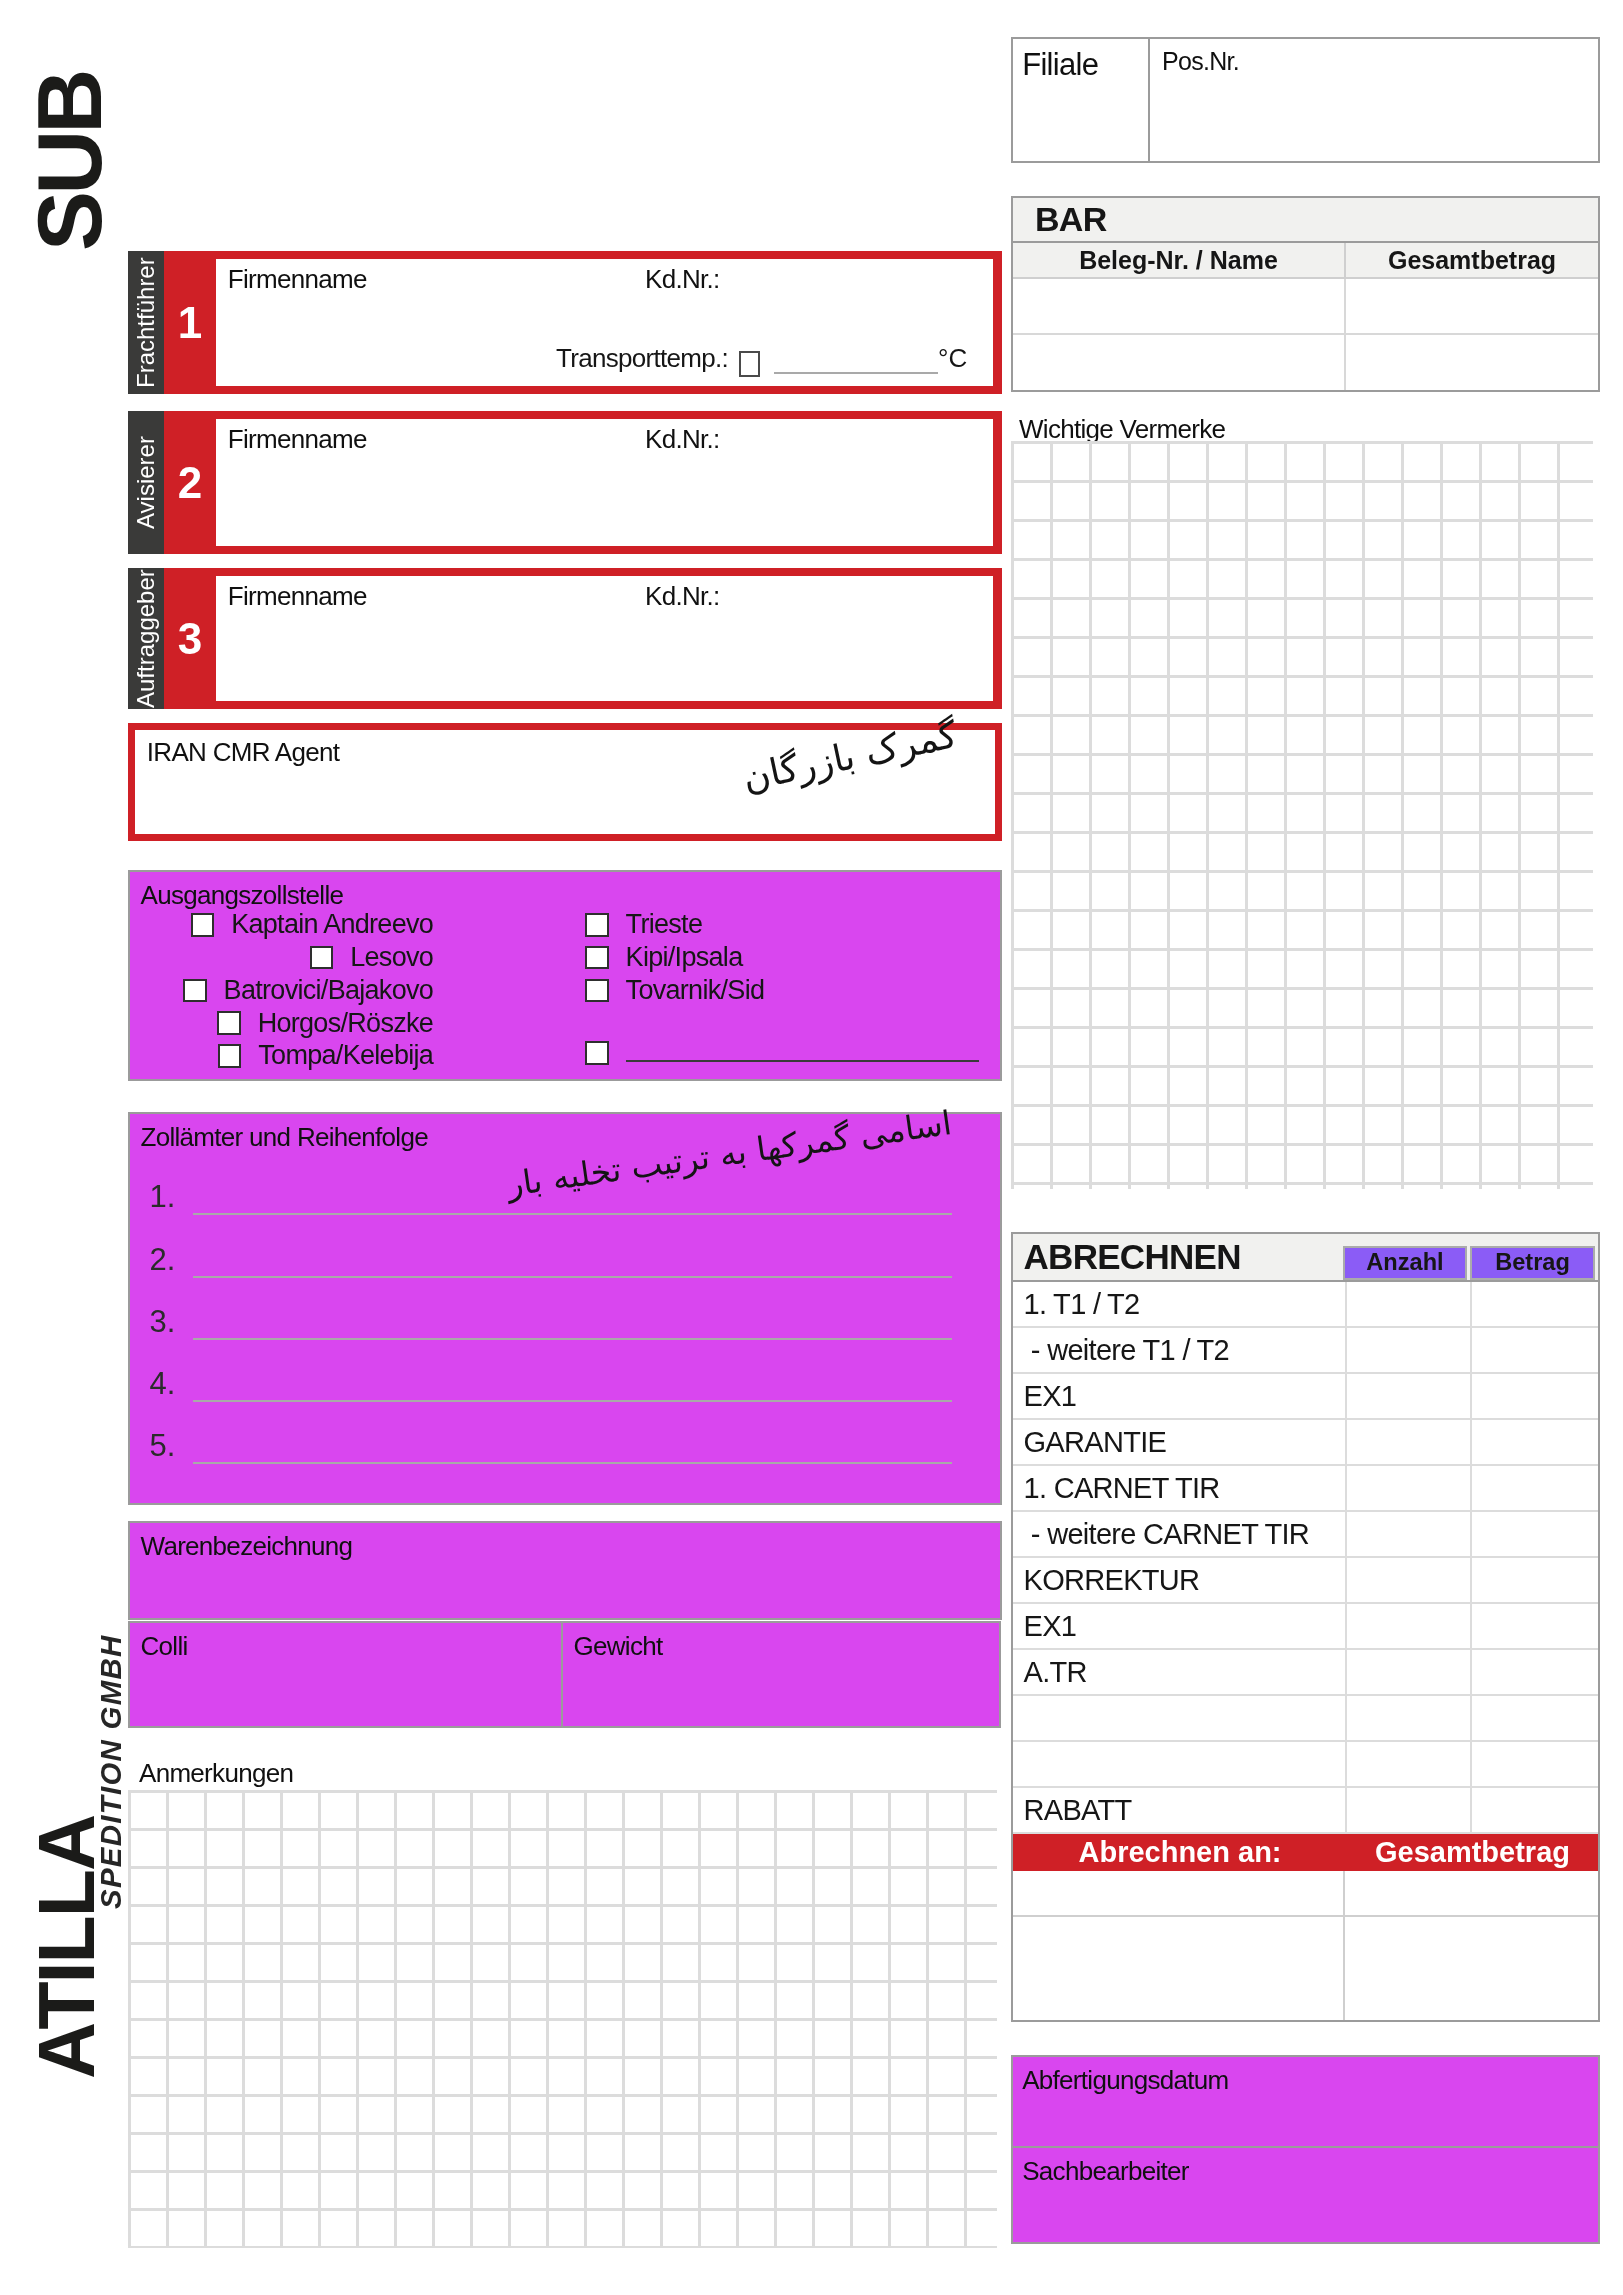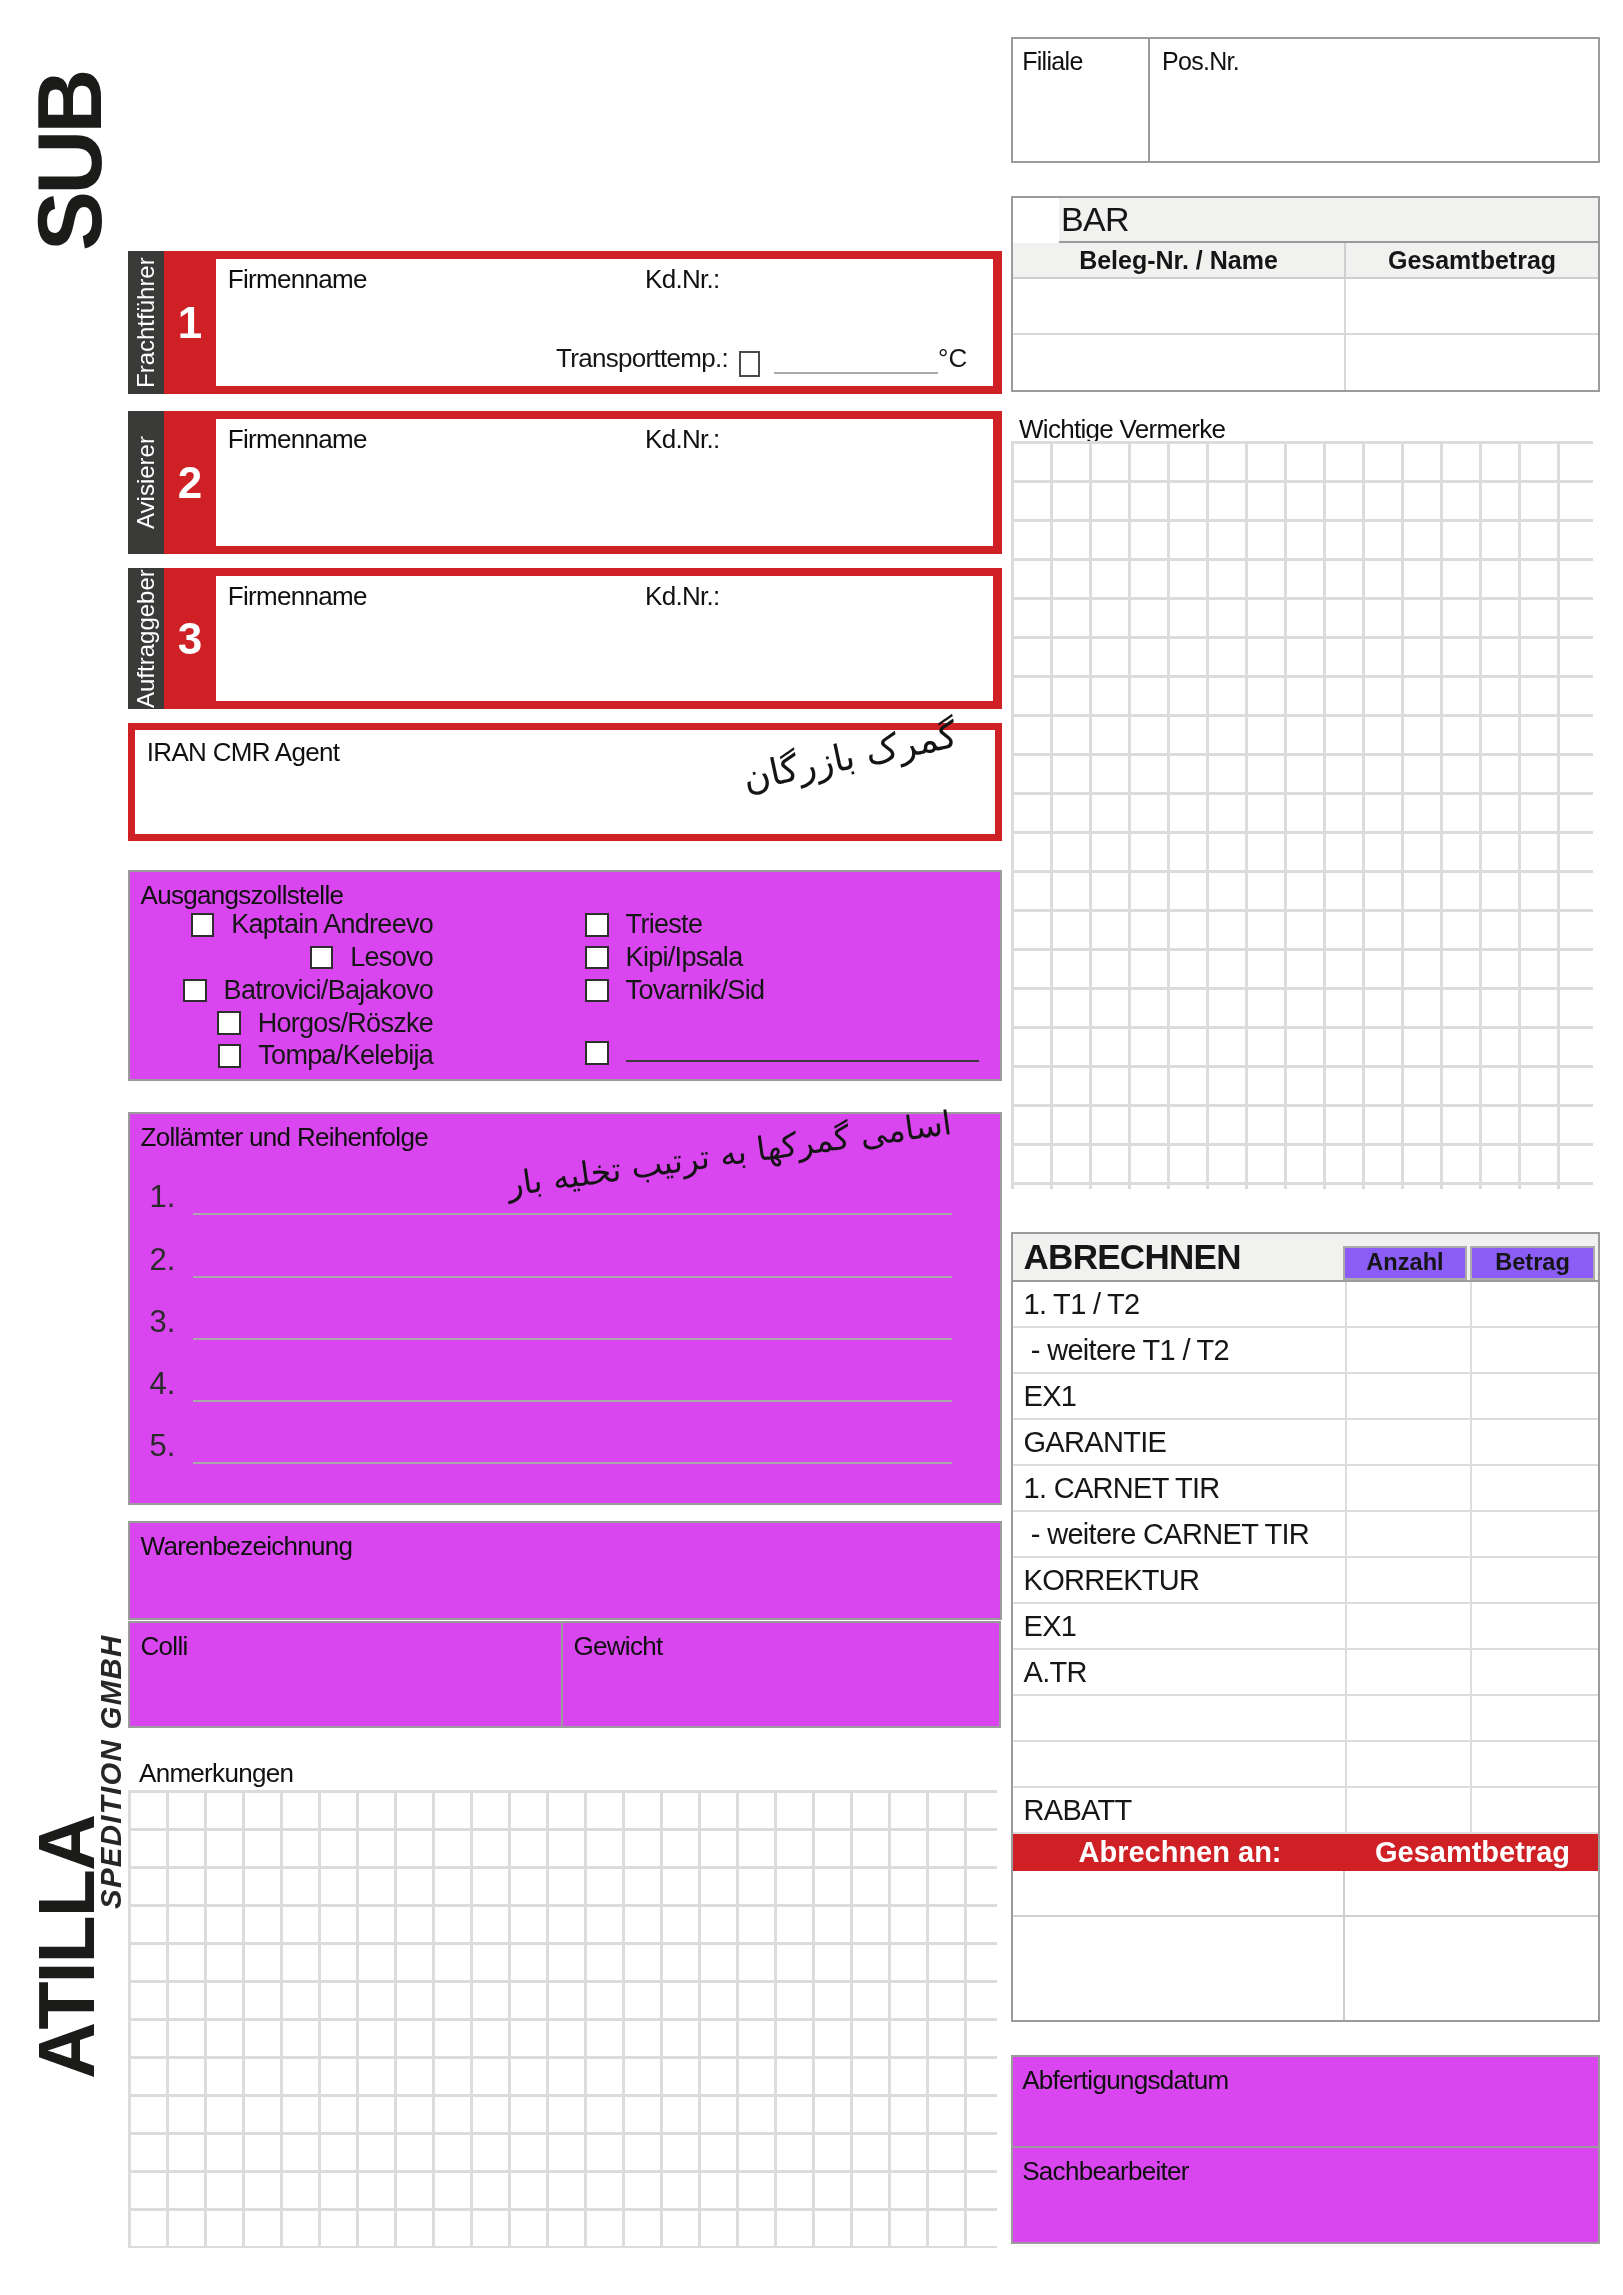"Filiale" span.lbl { font-size: 25px -> 31px }
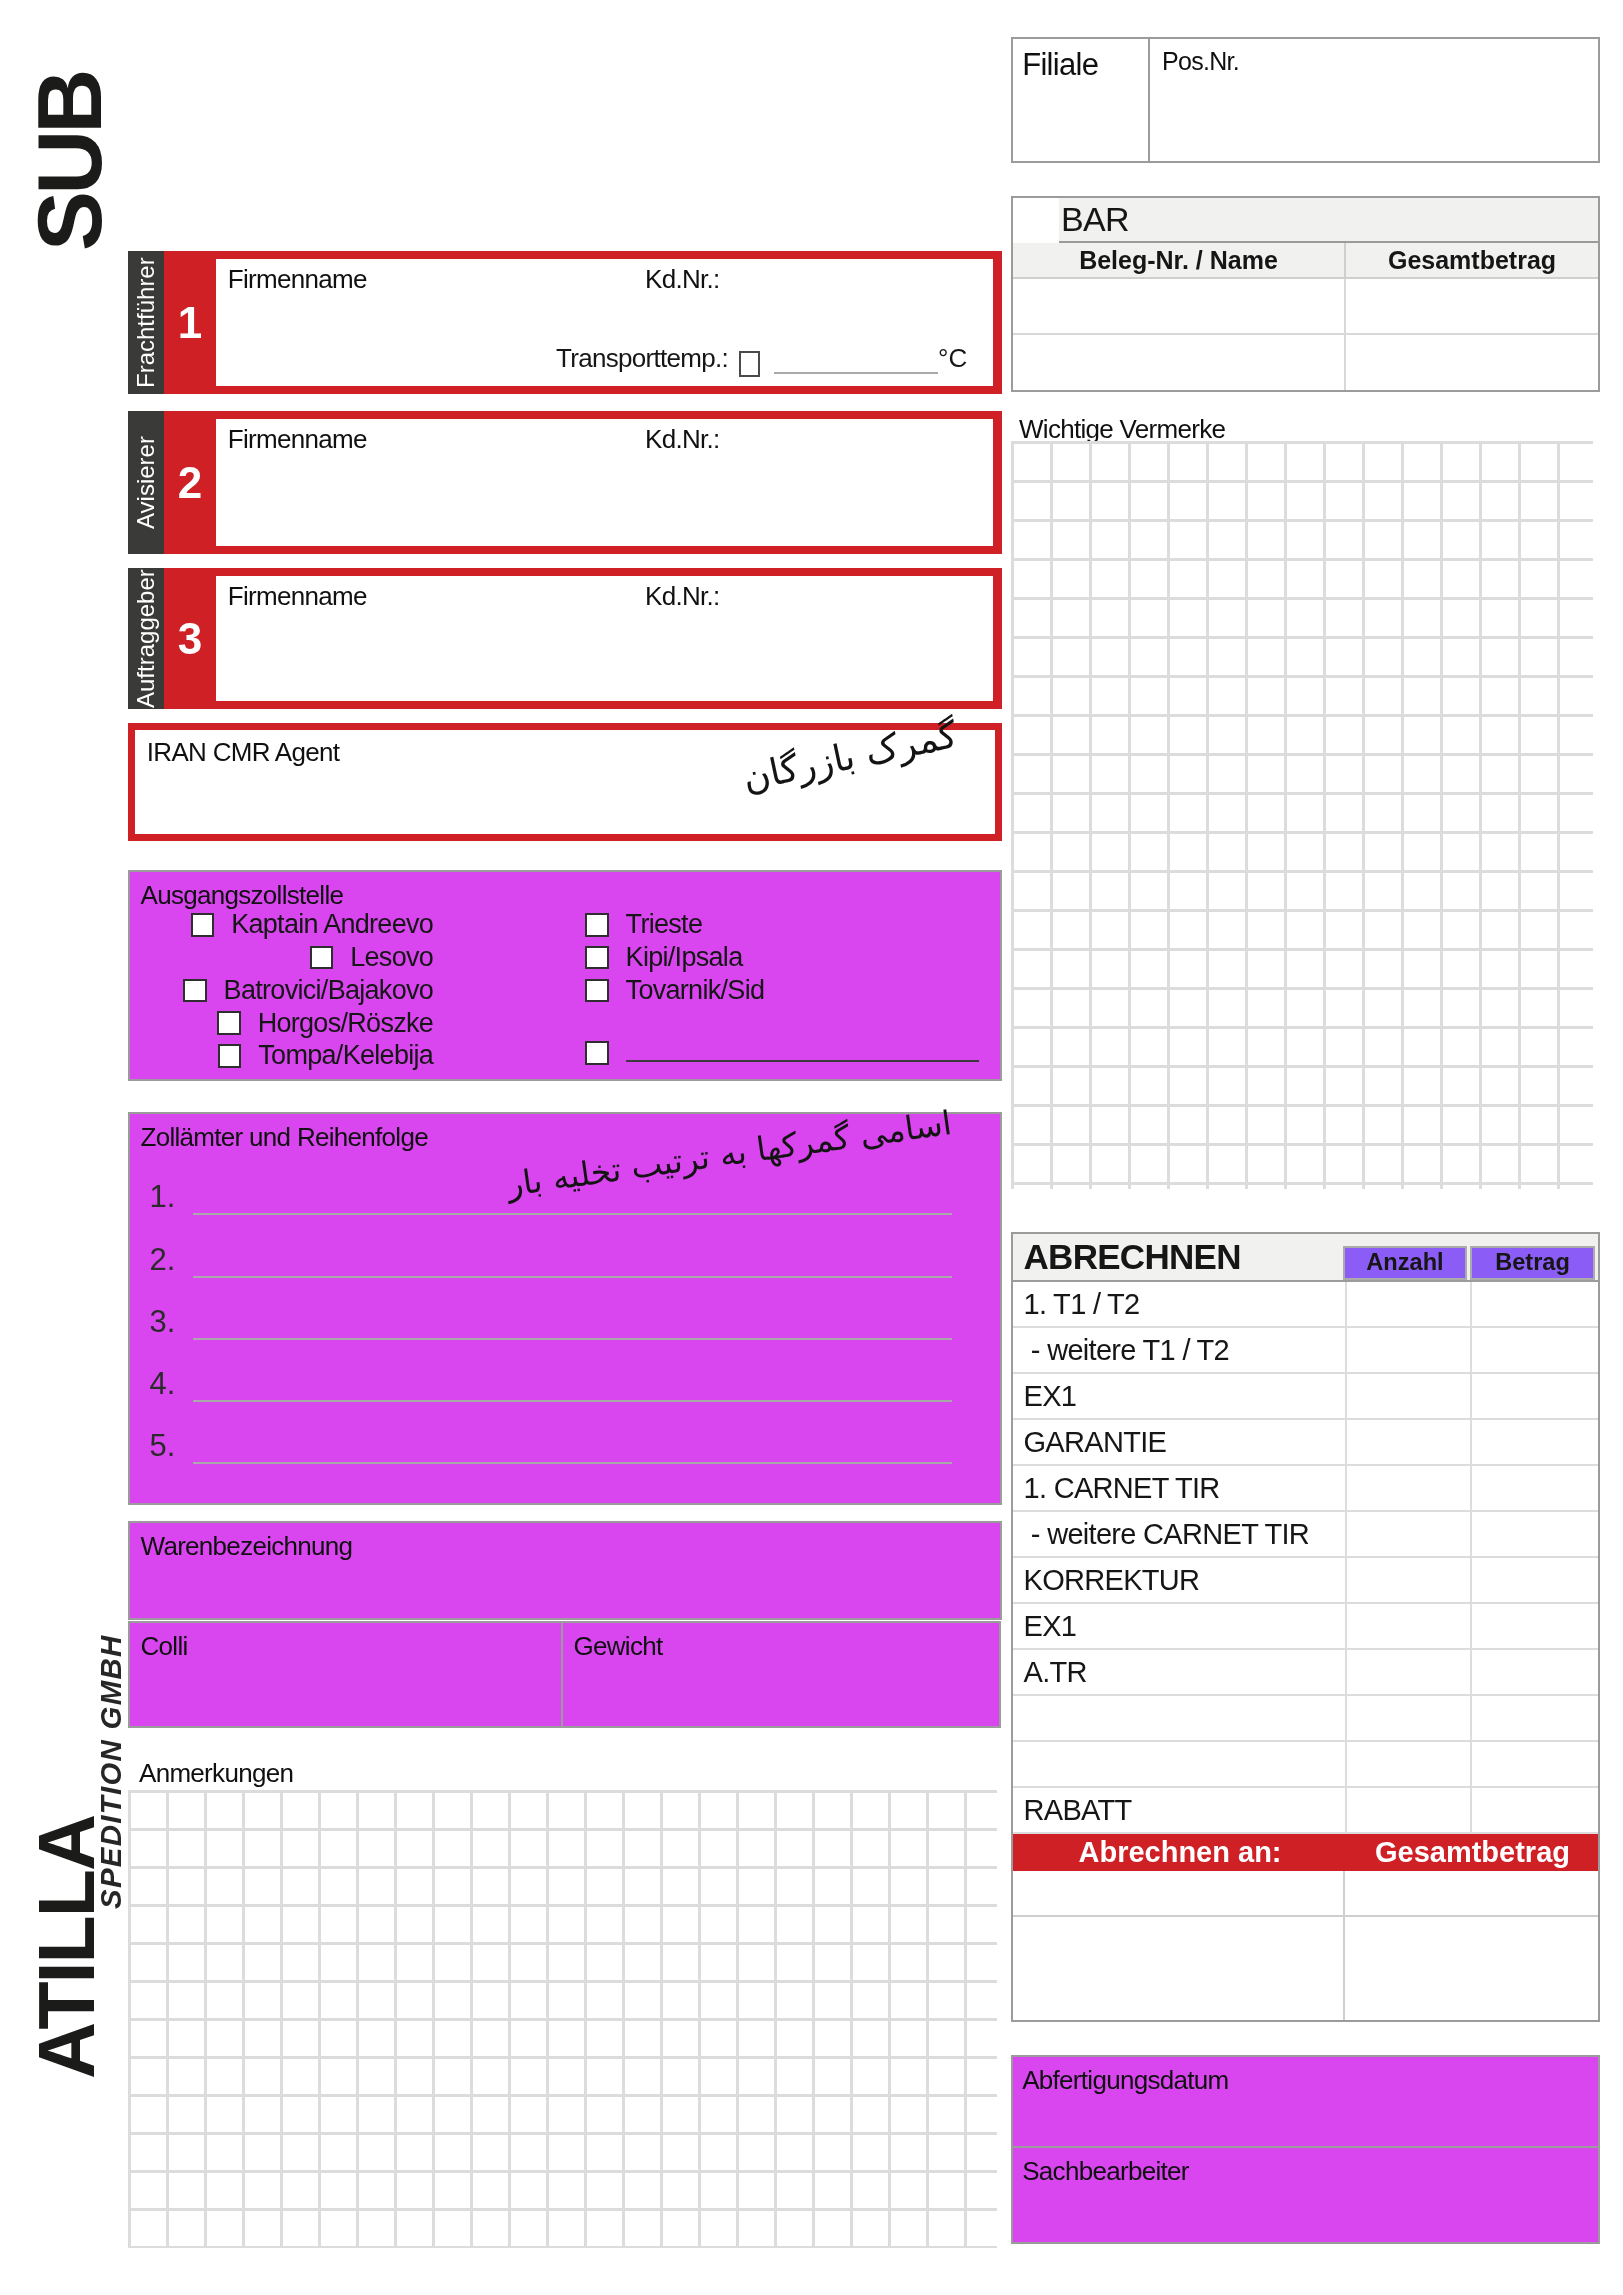"BAR" .bar-head { font-weight: normal -> bold; margin-left: 46px -> none; padding-left: 2px -> 22px }
